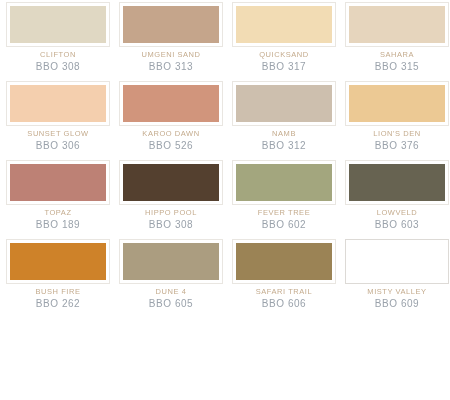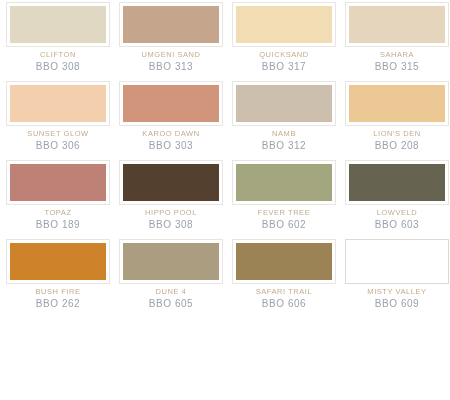"BBO 303" div.swatch-code { text: 303 -> 526 }
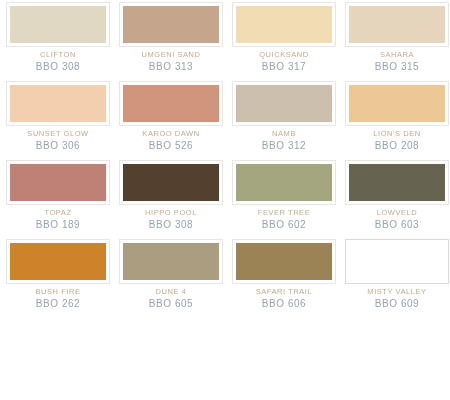"BBO 208" div.swatch-code { text: 208 -> 376 }
